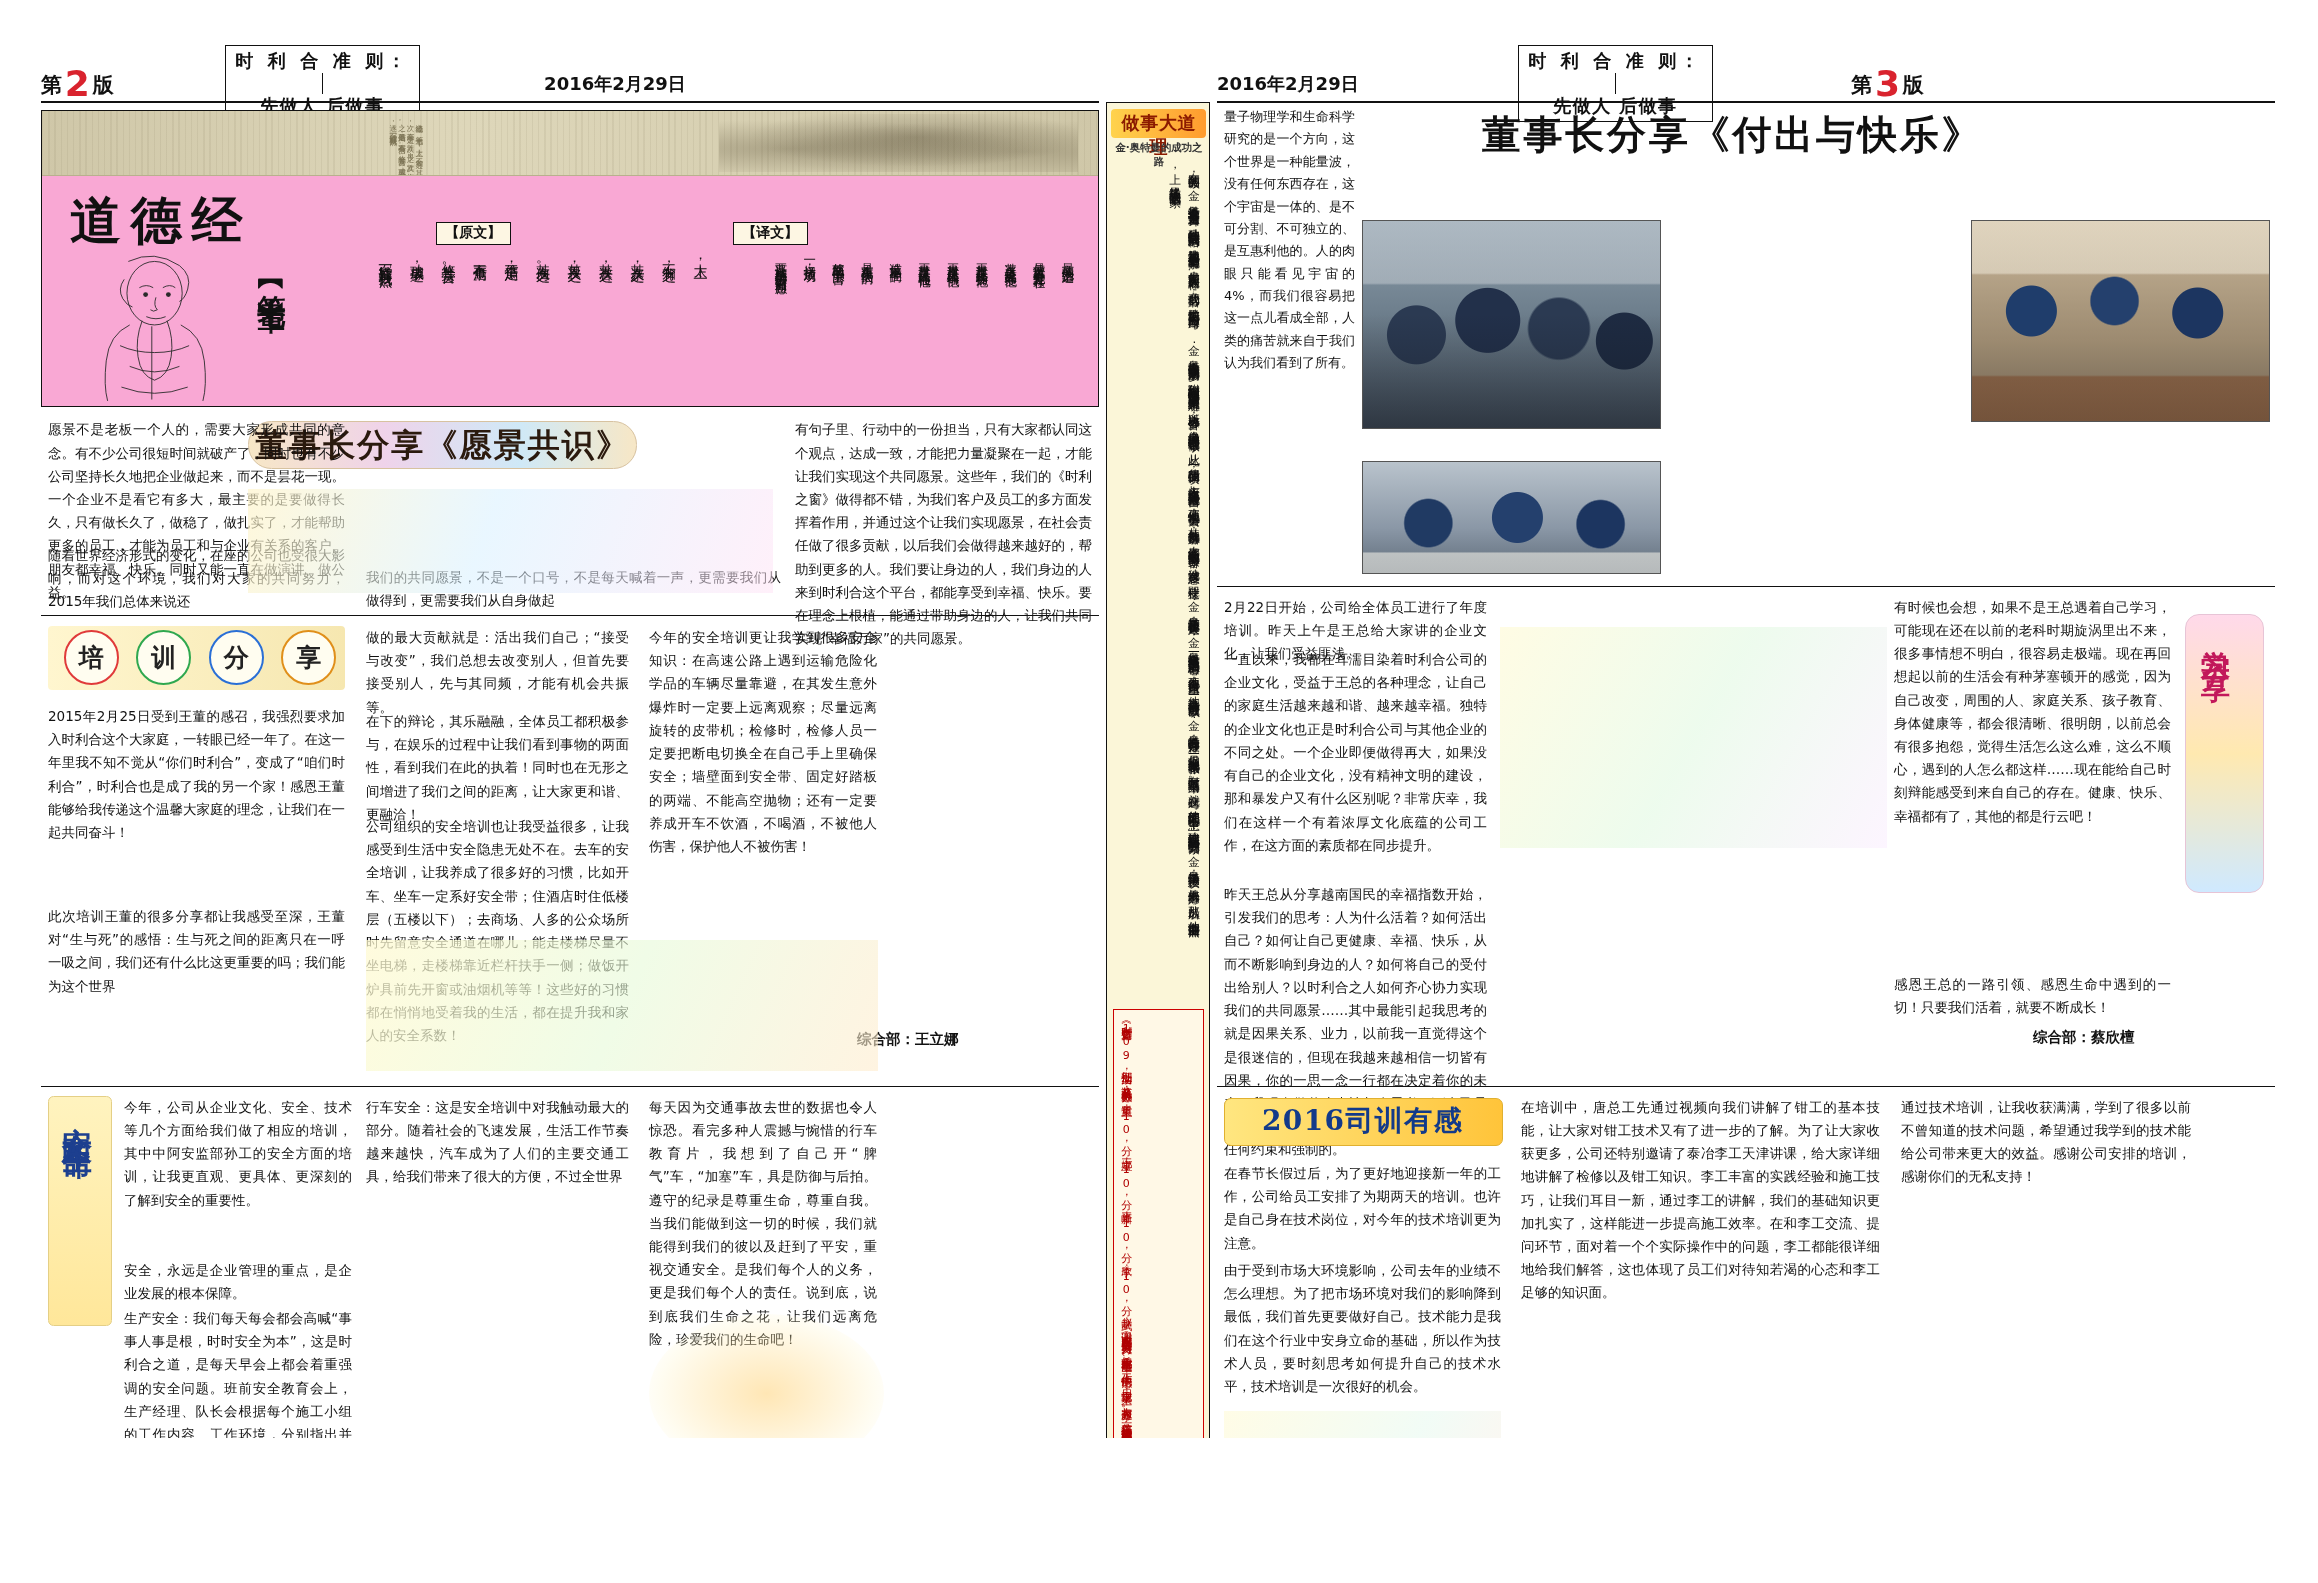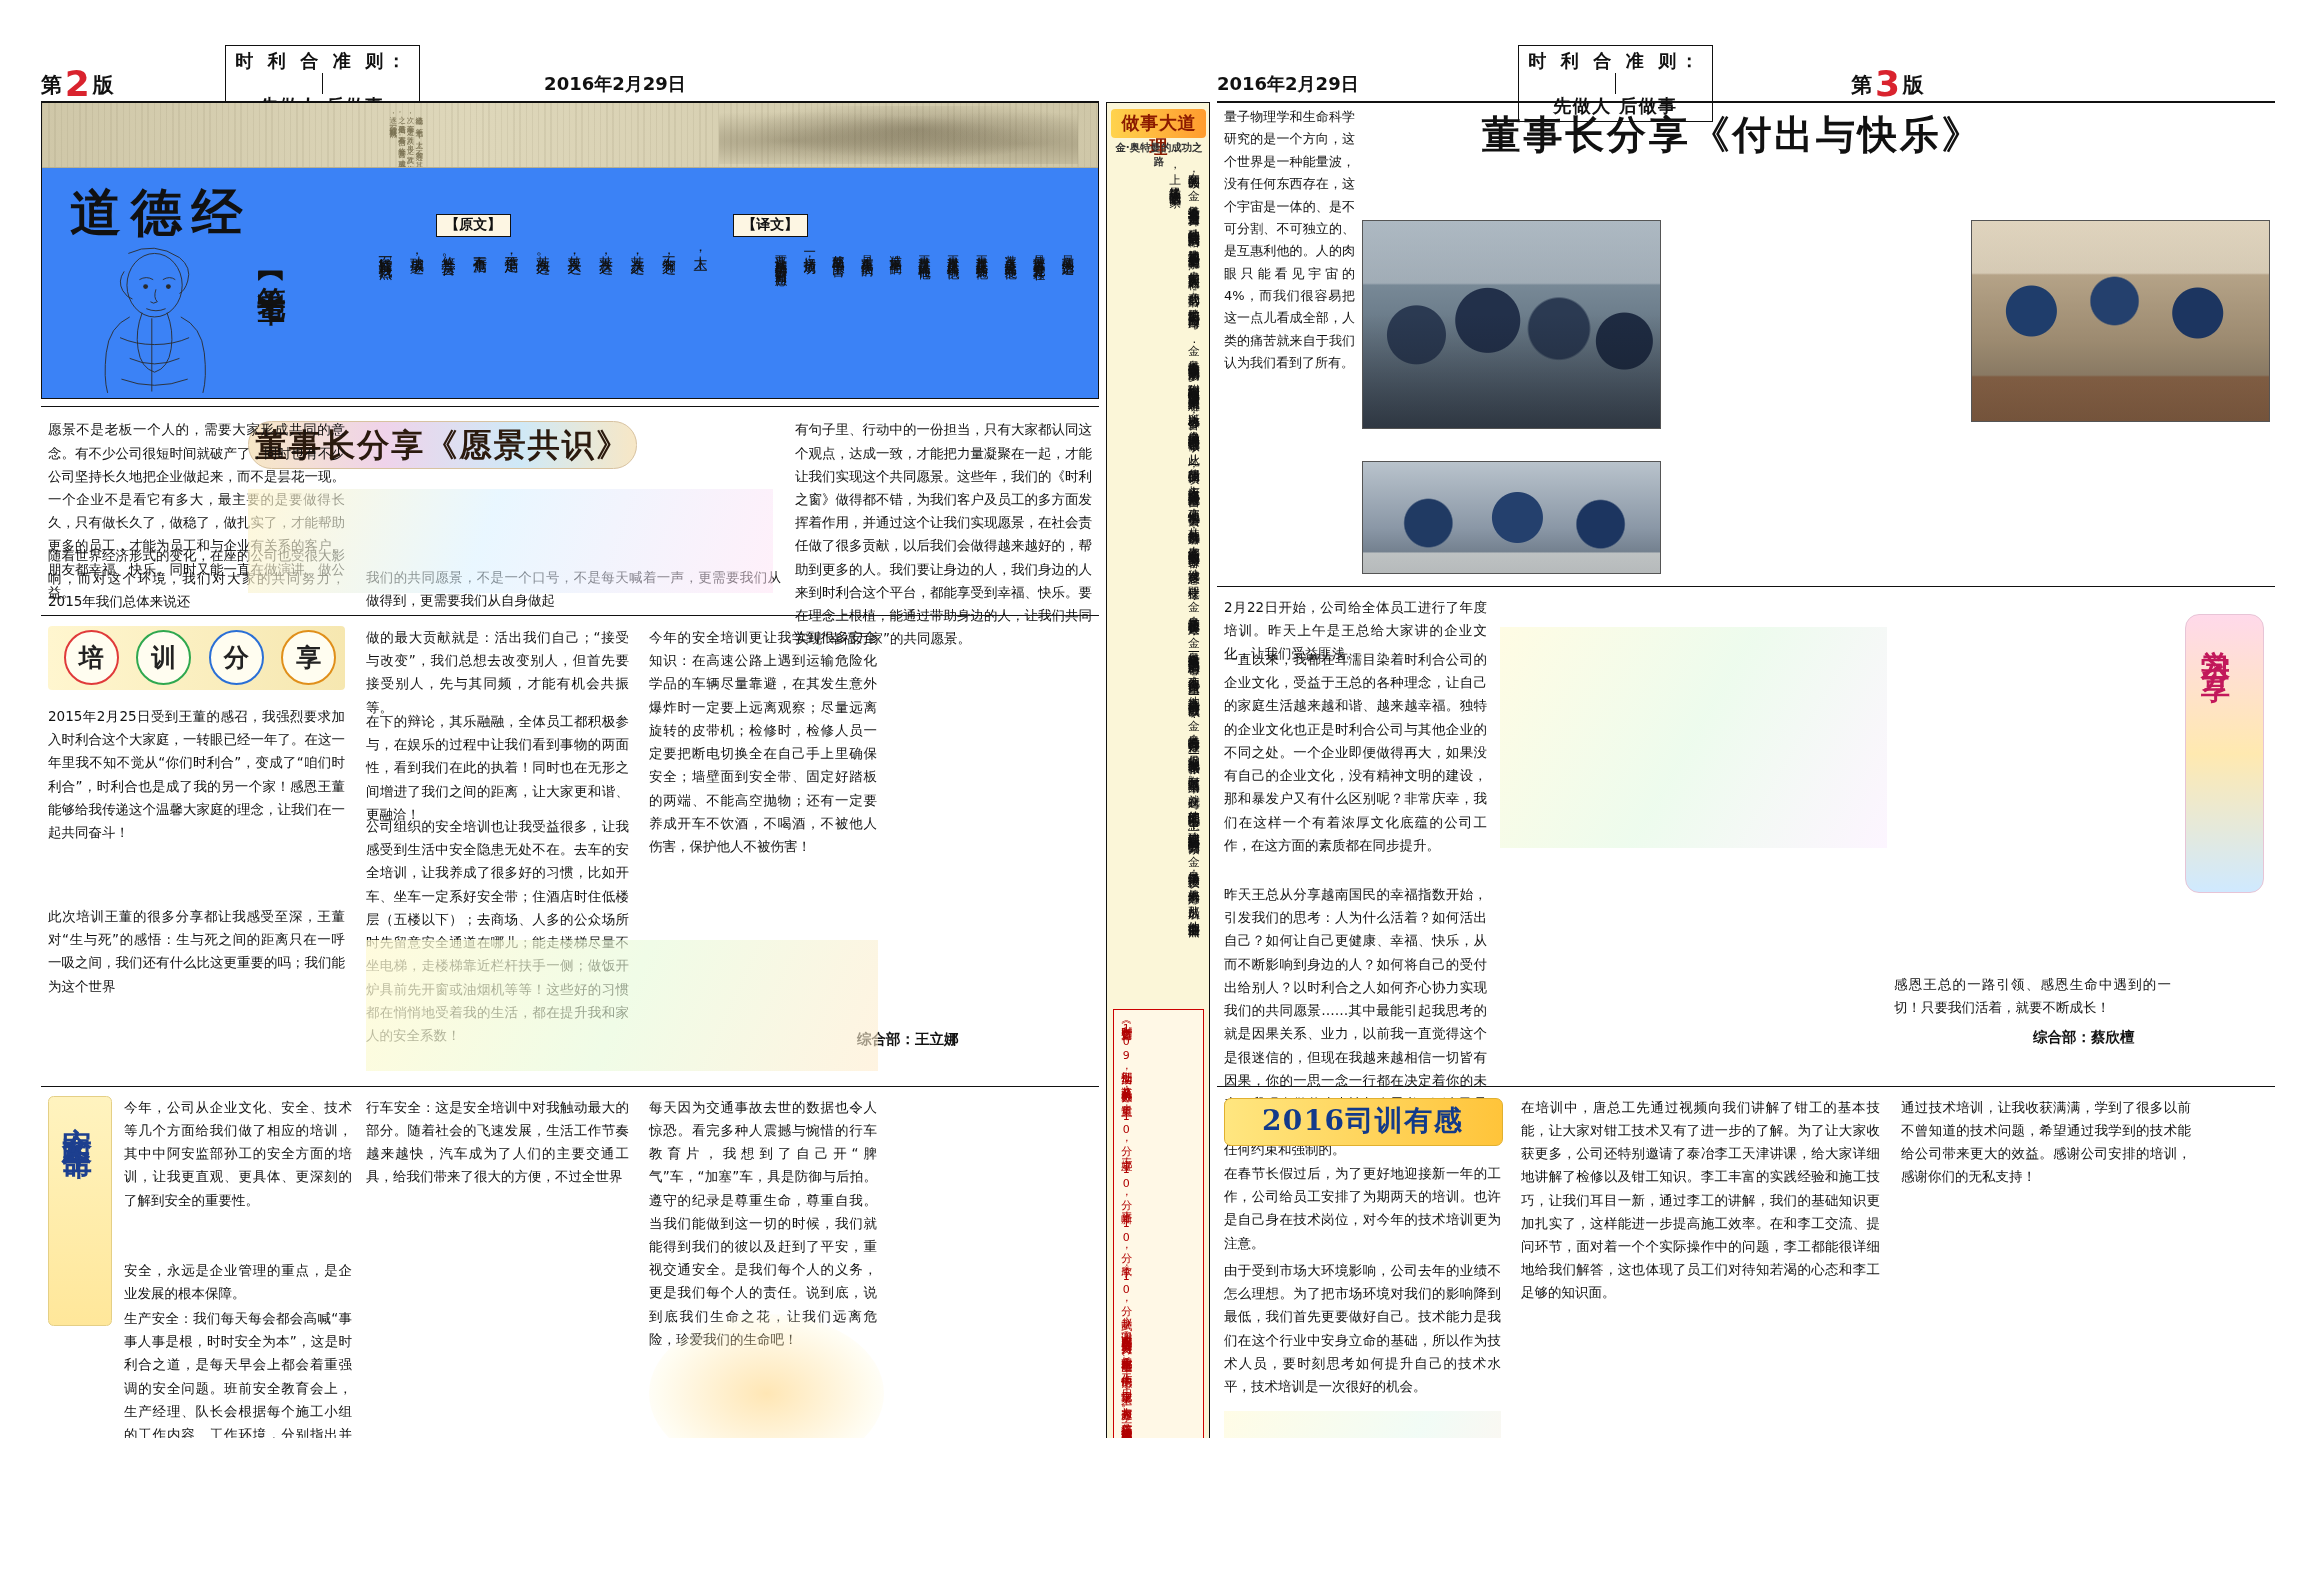"道德经" .ddj { background: #3b82f6 -> #f9a8d4; top: 0 -> 8px }
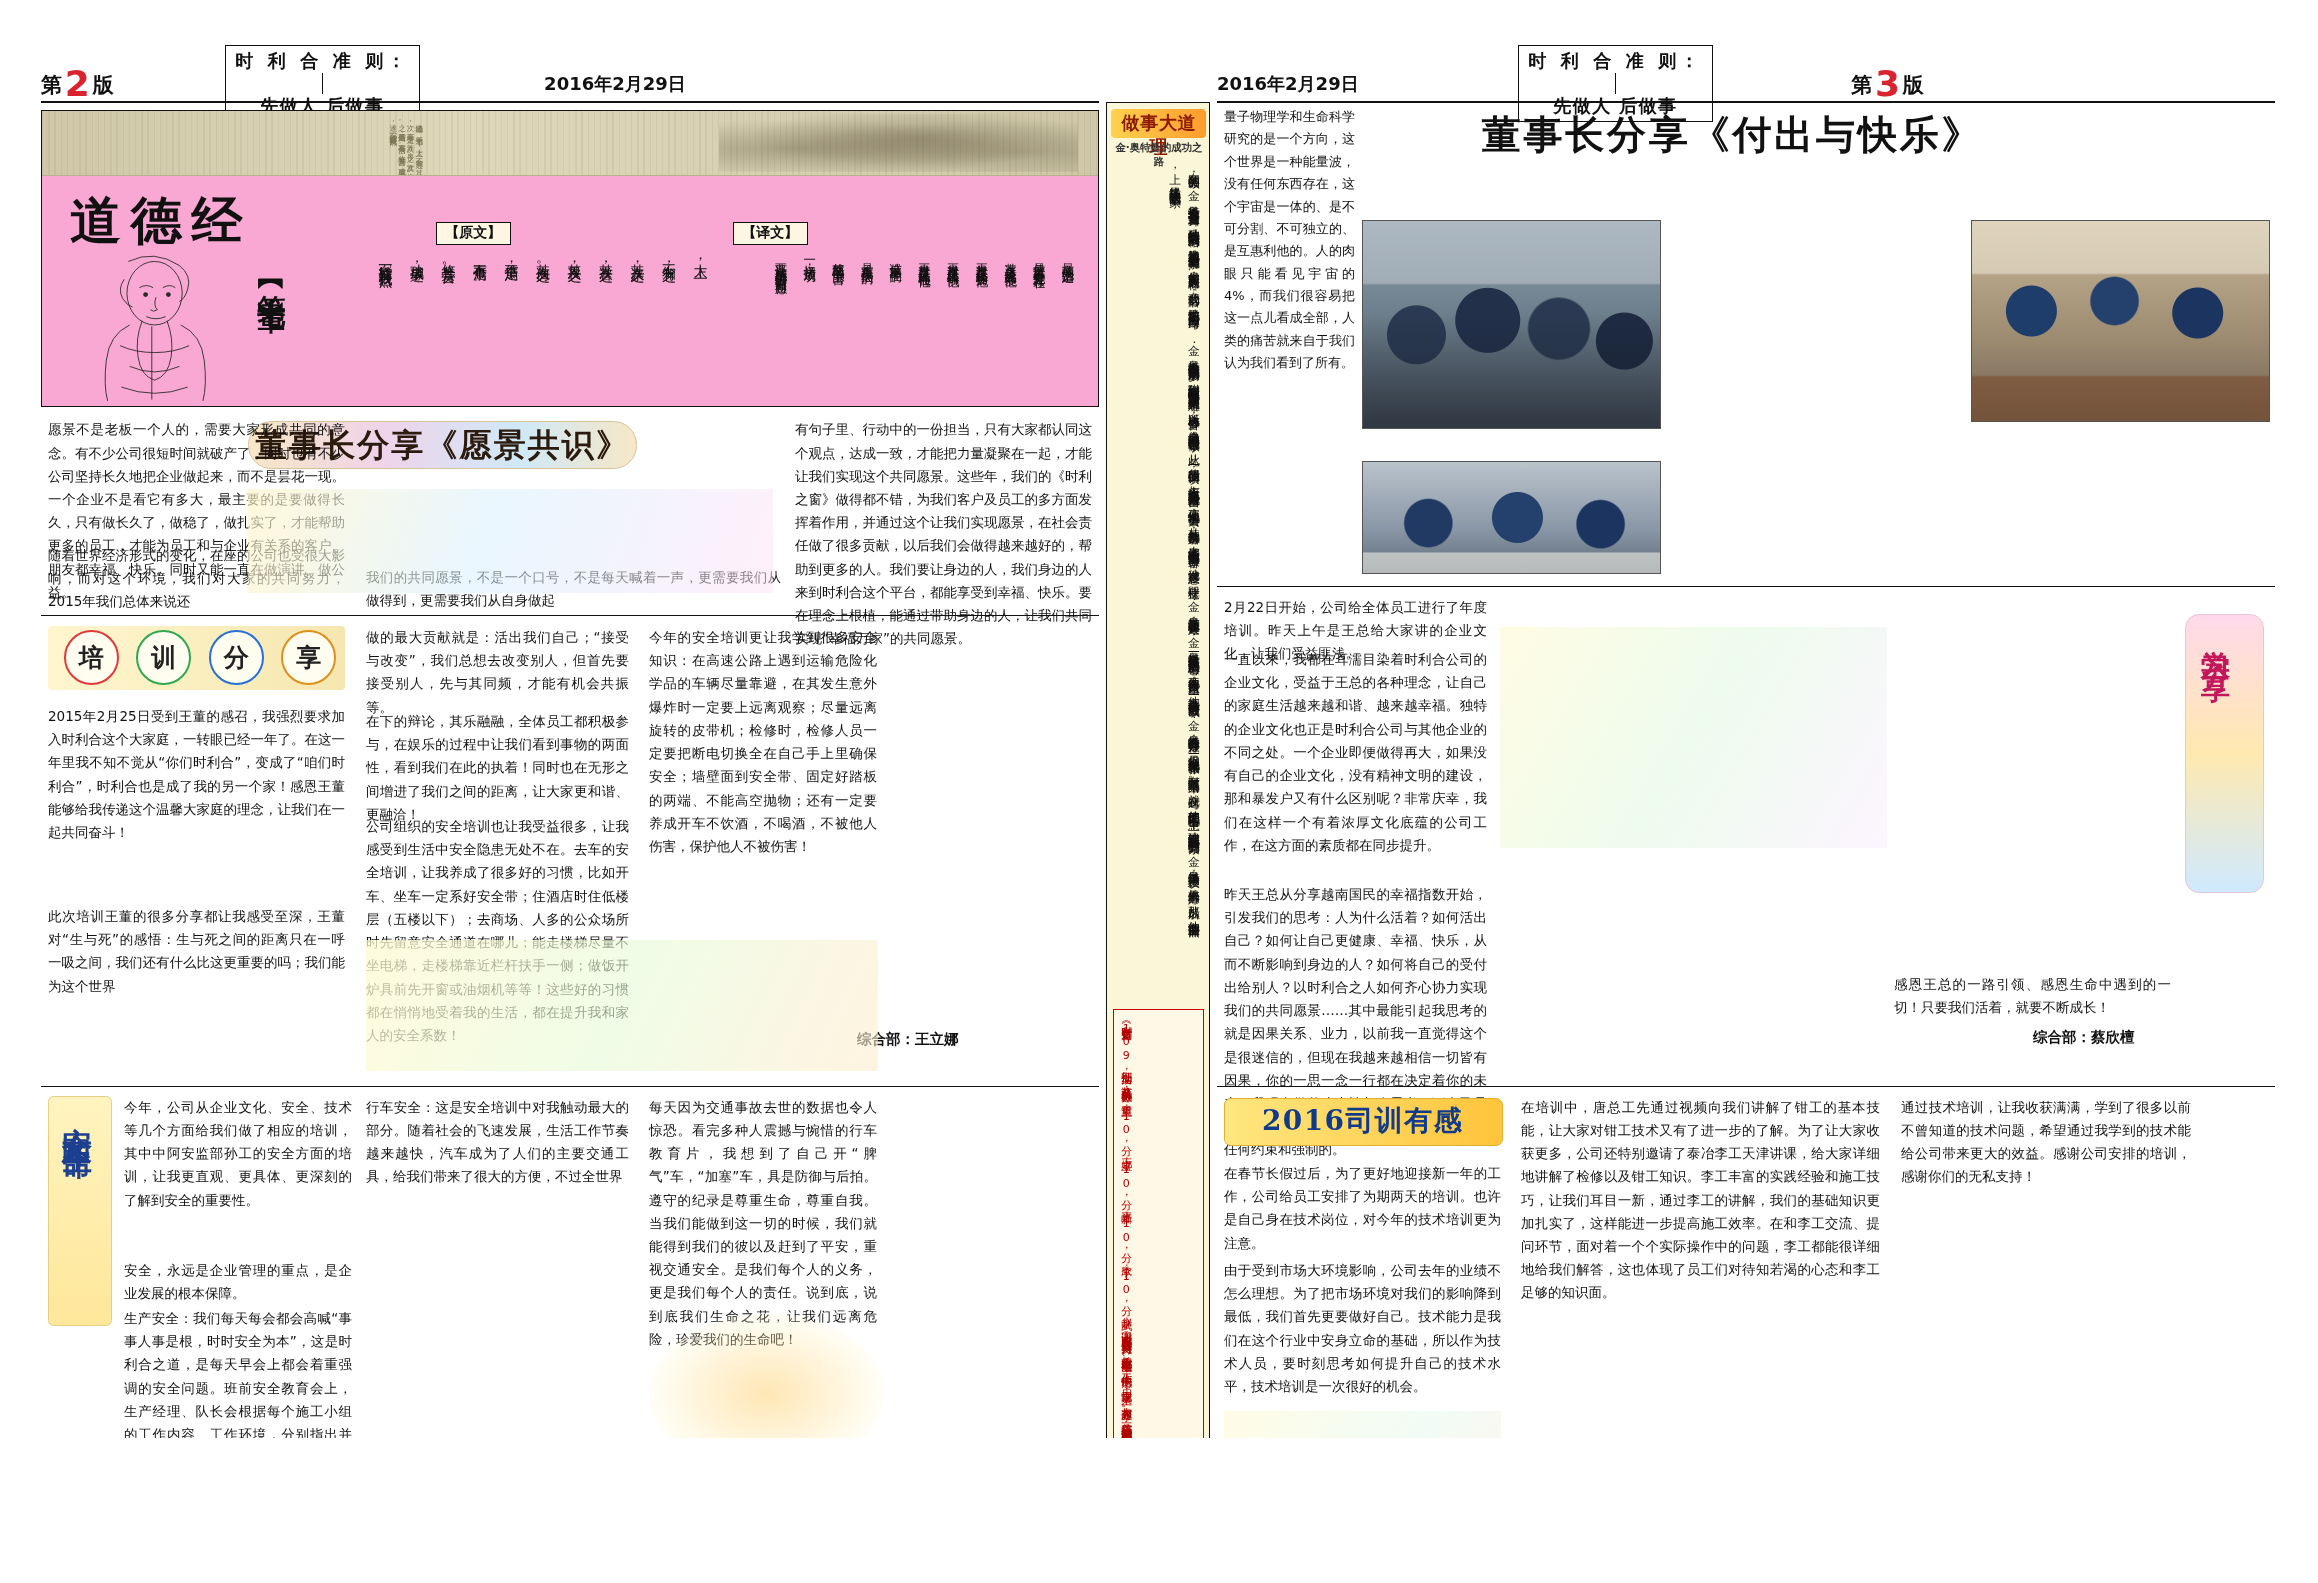"有时候也会想，如果不是王总遇着自己学习，可能现在还在以前的老科时期旋涡里出不来，" div.col-text { html: none -> <div>有时候也会想，如果不是王总遇着自己学习，可能现在还在以前的老科时期旋涡里出不来，很多事情想不明白，很容易走极端。现在再回想起以前的生活会有种茅塞顿开的感觉，因为自己改变，周围的人、家庭关系、孩子教育、身体健康等，都会很清晰、很明朗，以前总会有很多抱怨，觉得生活怎么这么难，这么不顺心，遇到的人怎么都这样……现在能给自己时刻辩能感受到来自自己的存在。健康、快乐、幸福都有了，其他的都是行云吧！</div> }
